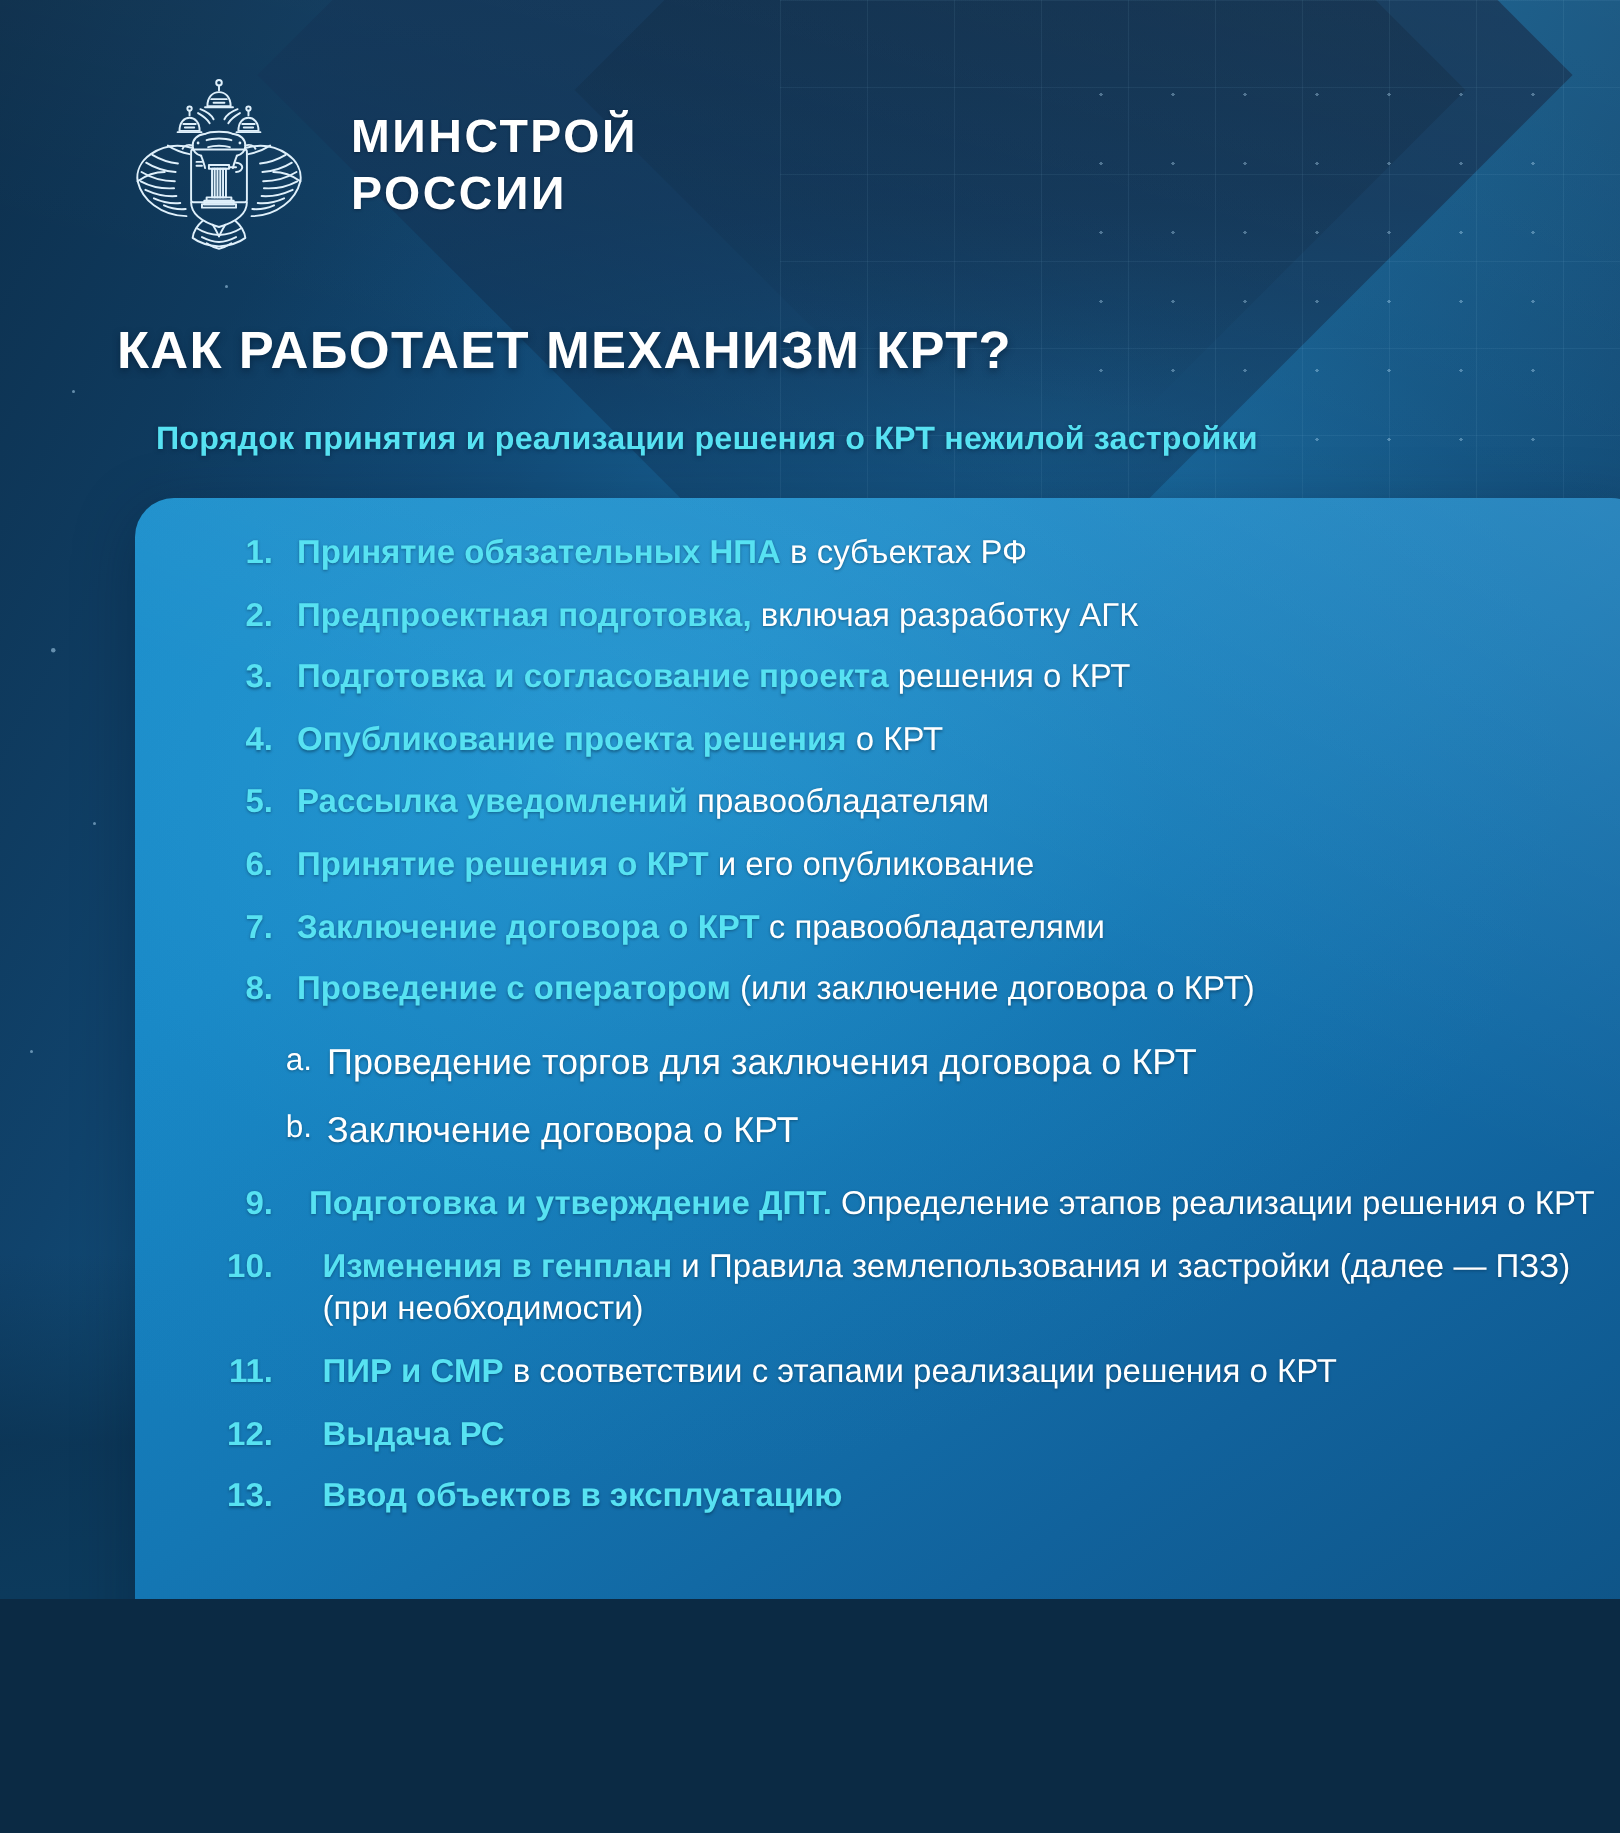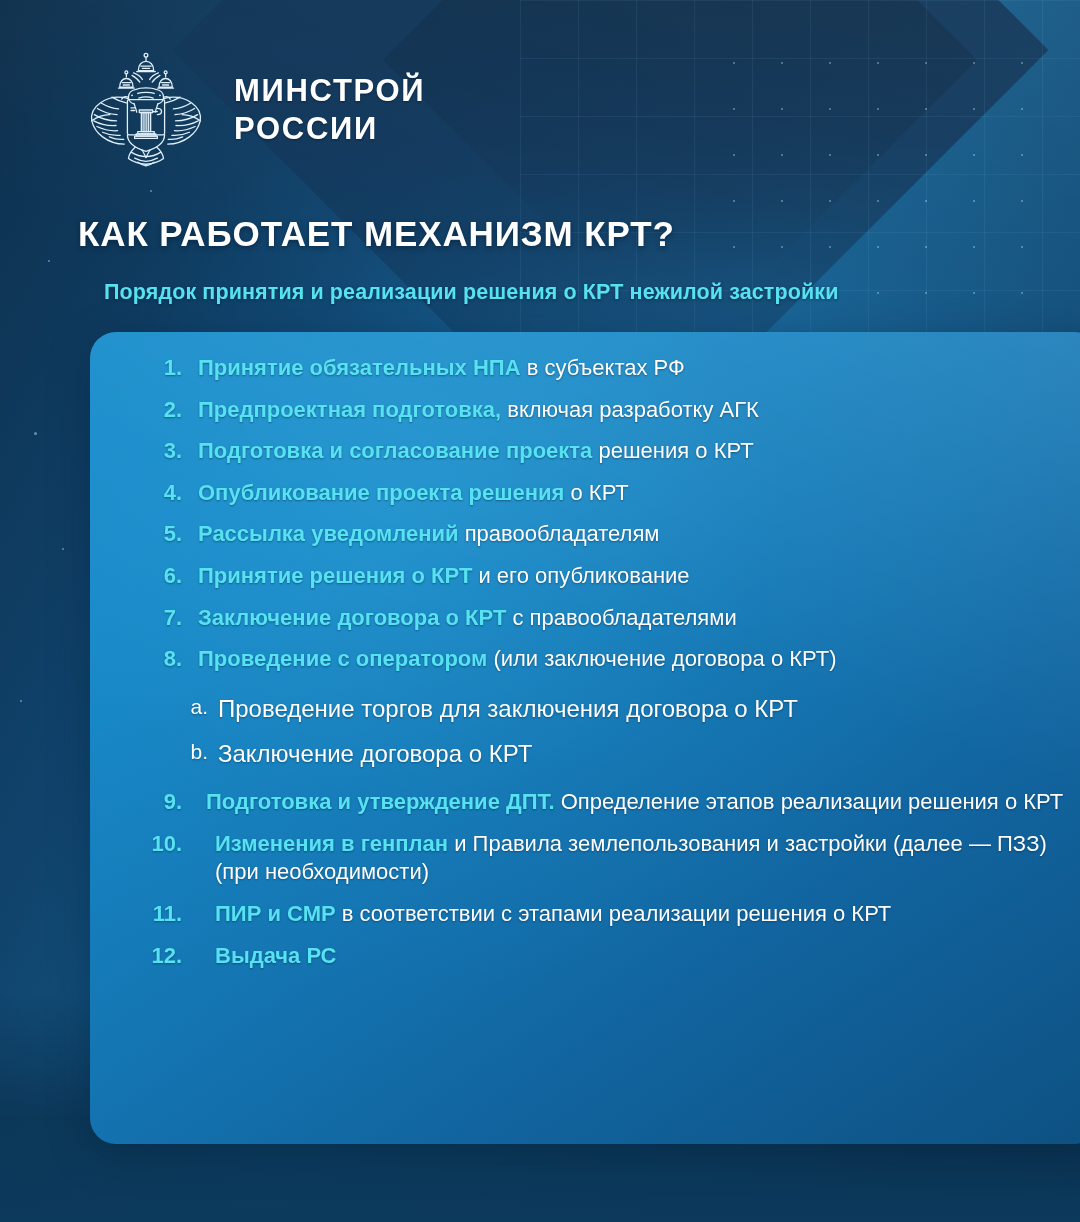"МИНСТРОЙ" #page { height: 1222px -> 1066px }
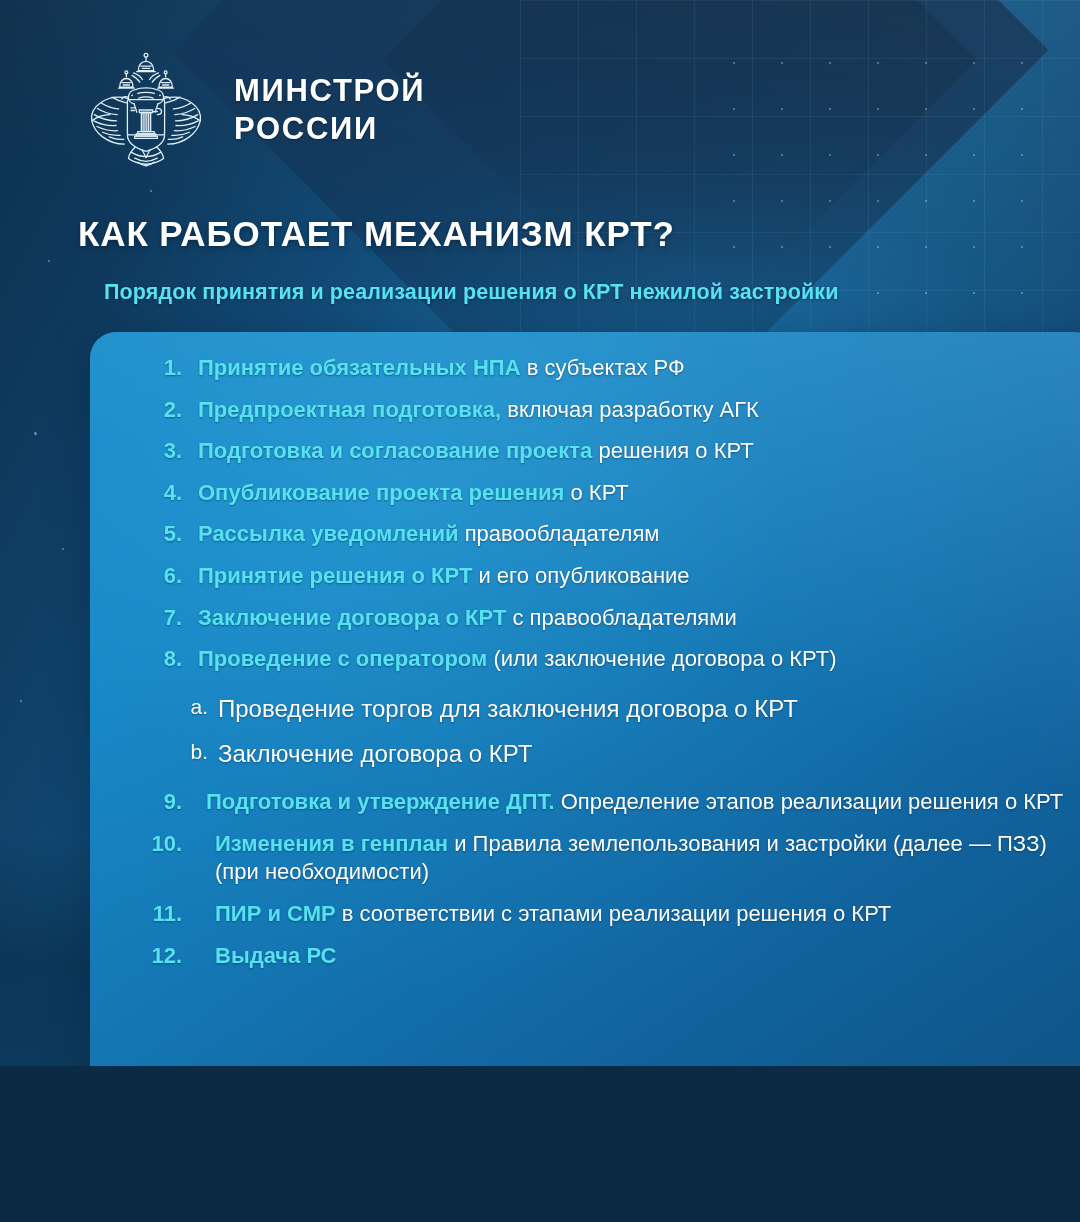"13." div.li { html: none -> <div> <div>13.</div> <div><span>Ввод объектов в эксплуатацию</span></div> </div> }
